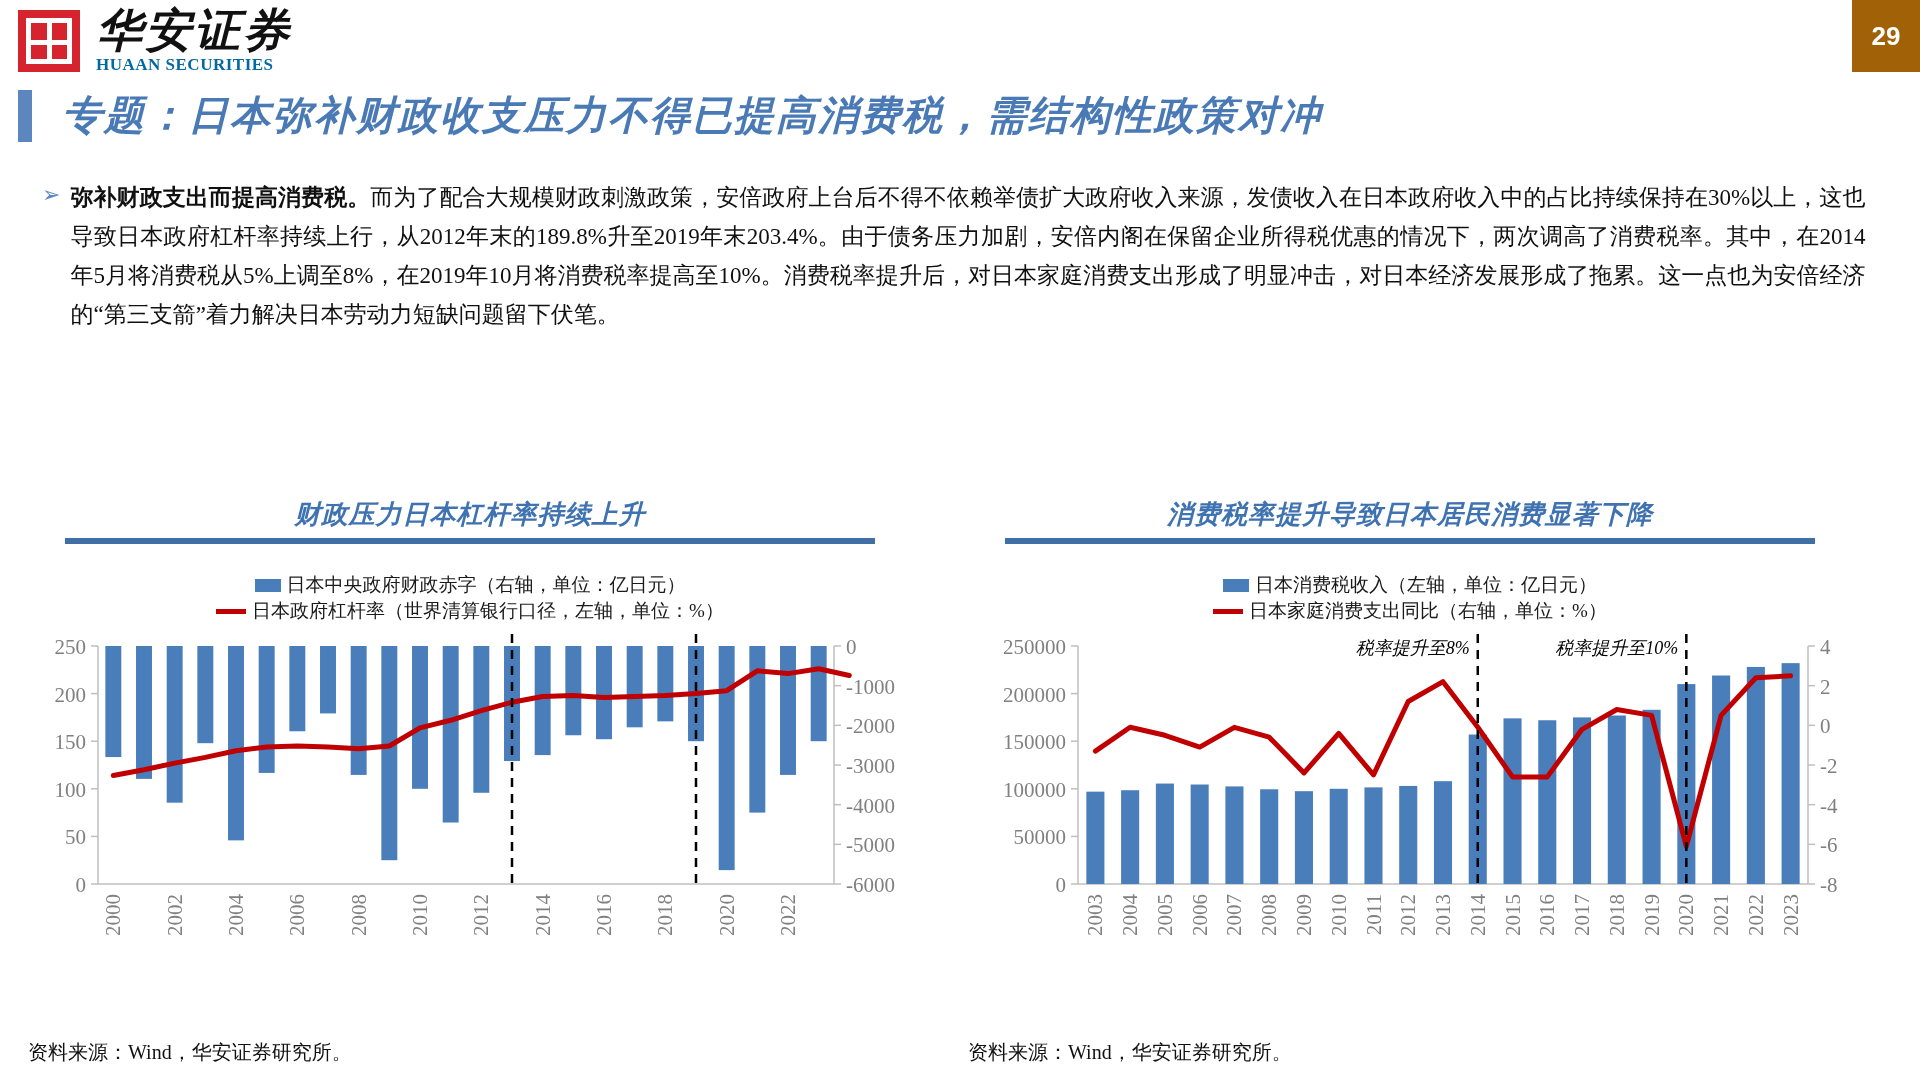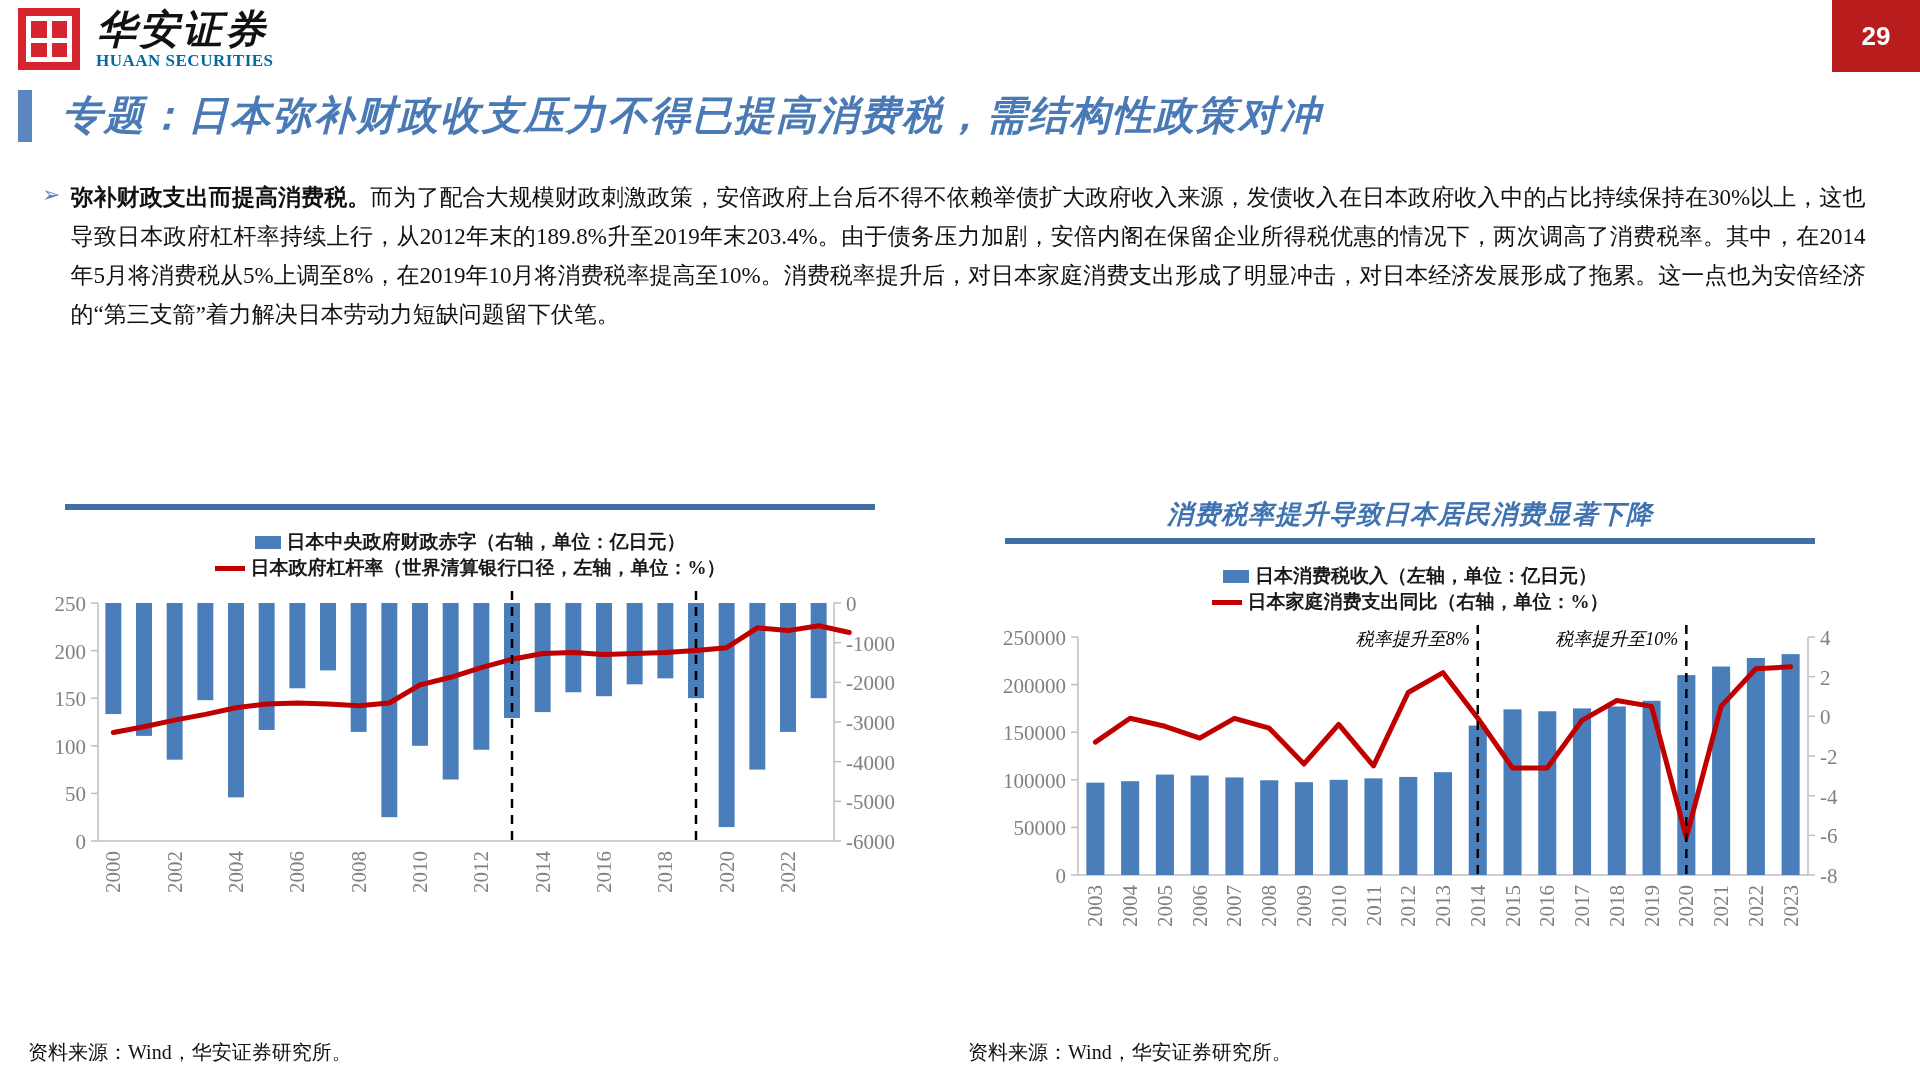"华安证券" #logo-cn { font-size: 40px -> 46px }
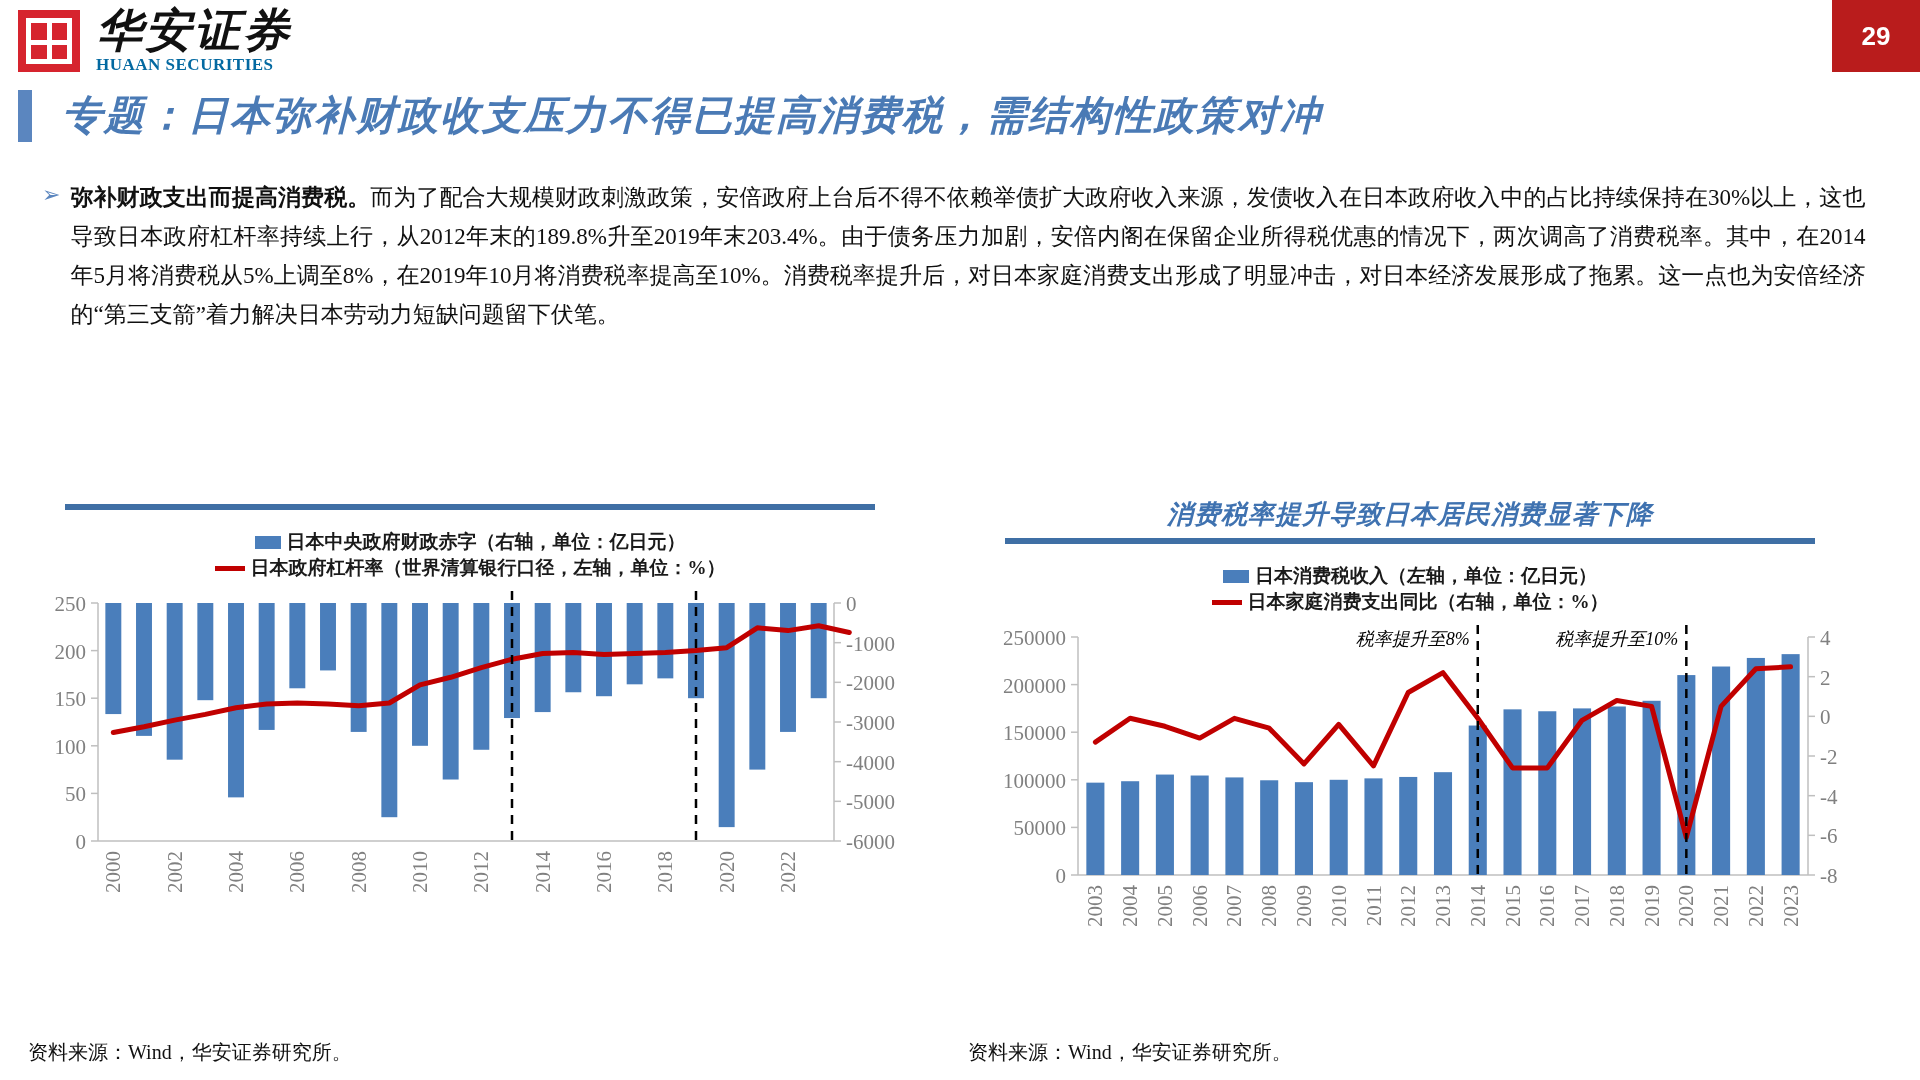"29" #page-number-box { background: #b91c1c -> #a16207; width: 88px -> 68px }
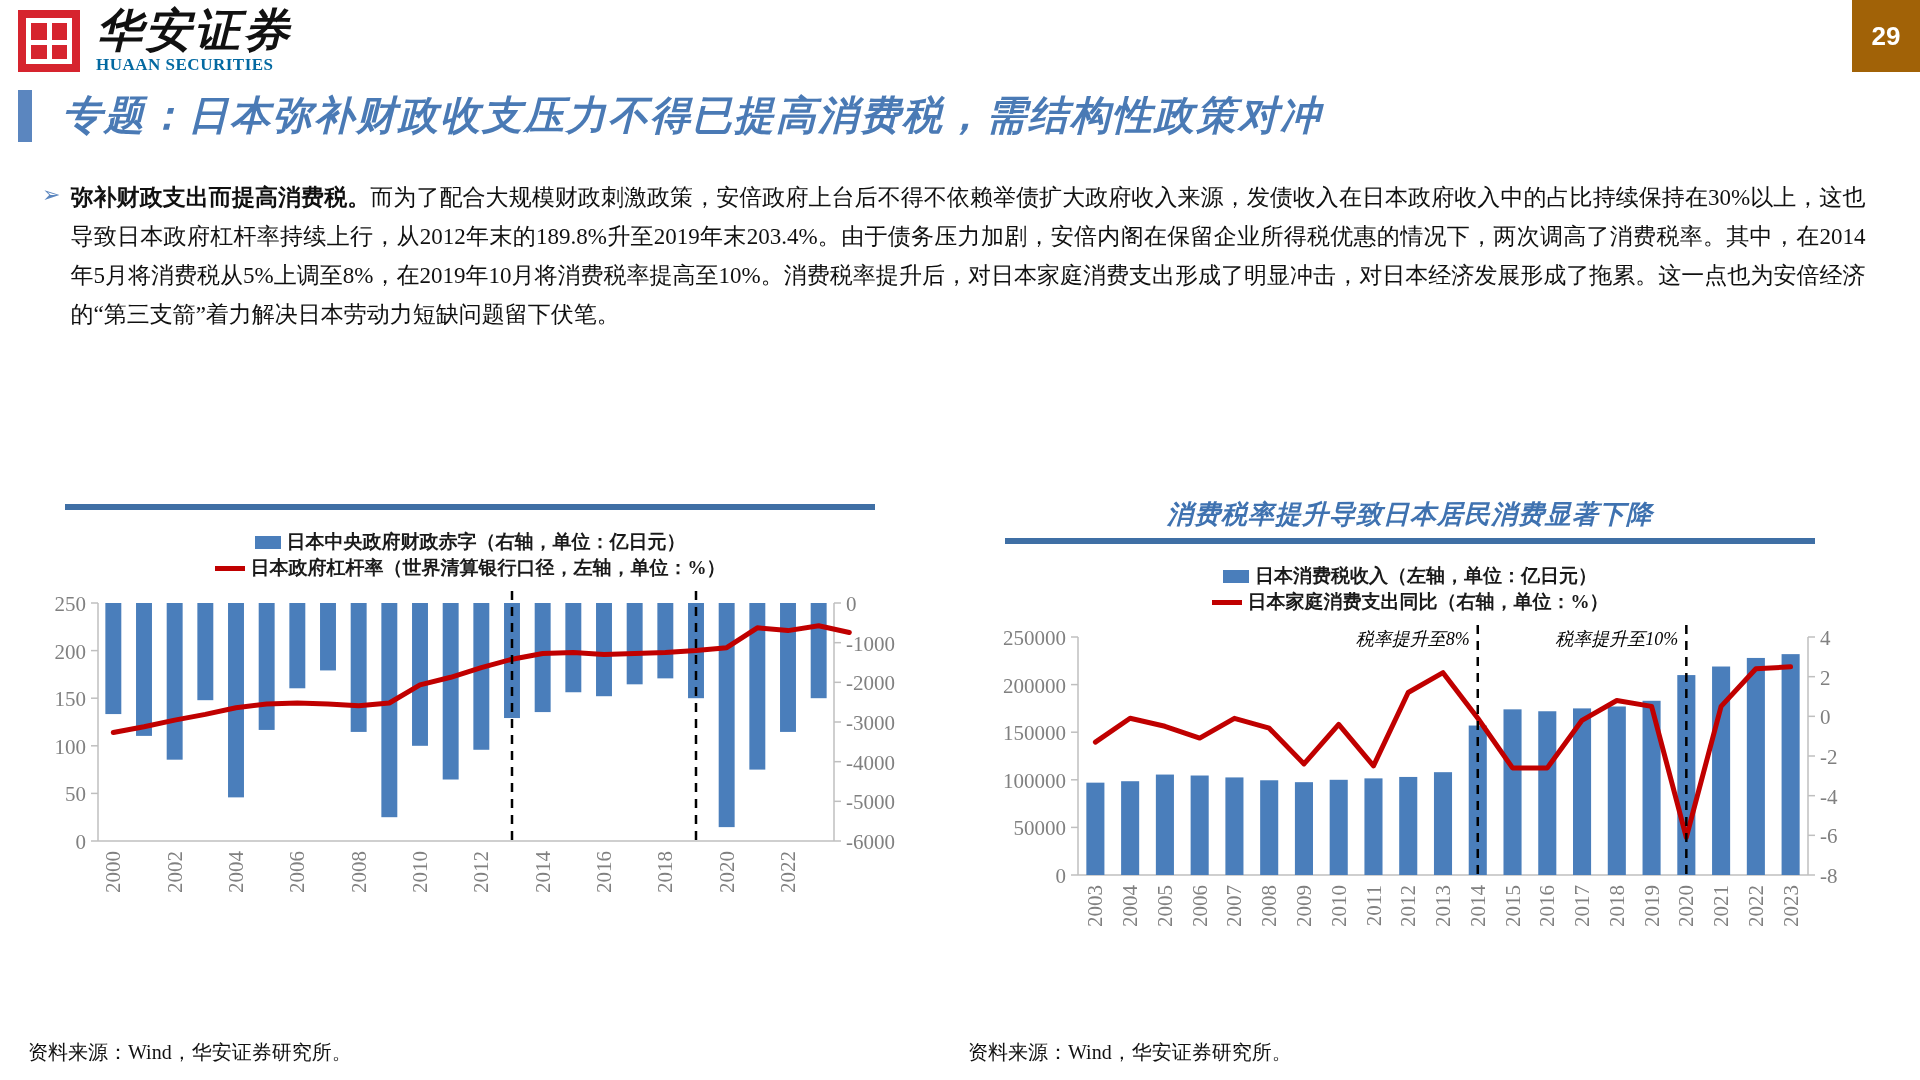"财政压力日本杠杆率持续上升" div.chart-title { html: none -> <div>财政压力日本杠杆率持续上升</div> }
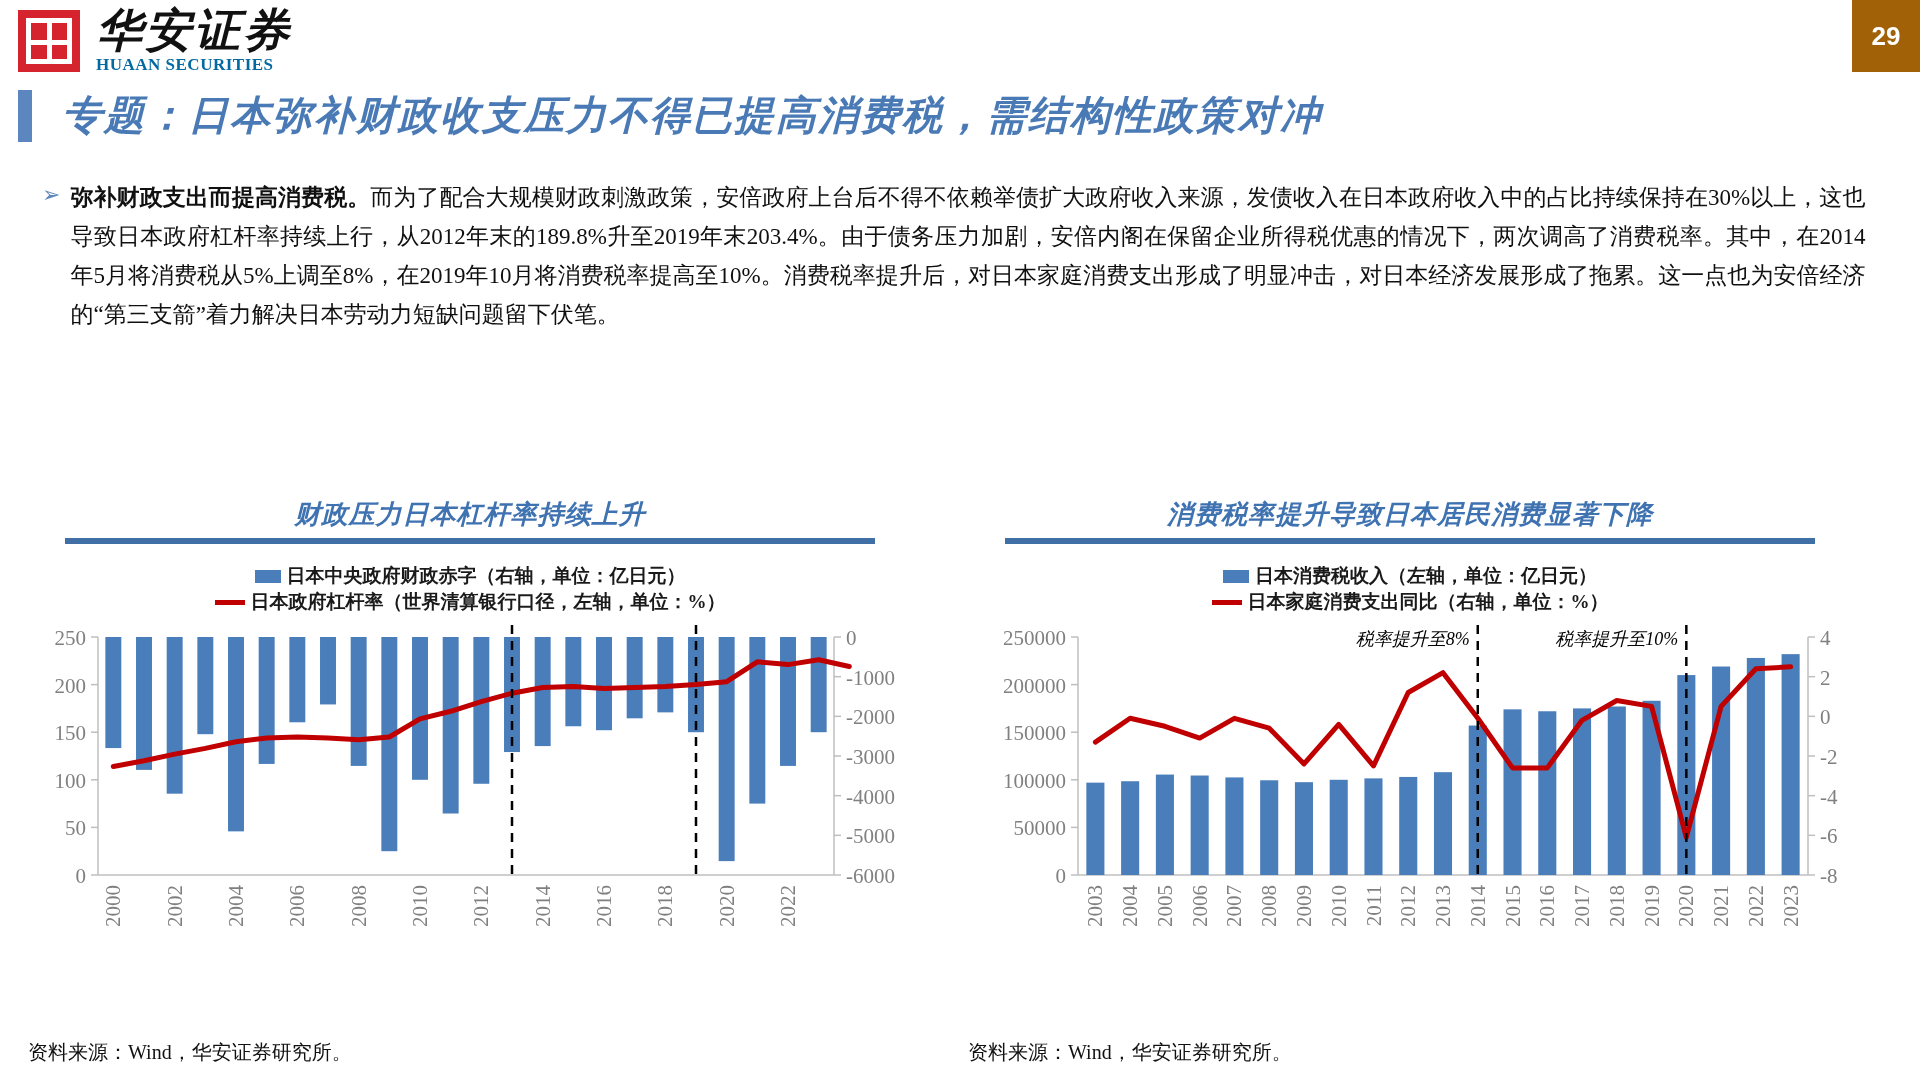"日本中央政府财政赤字（右轴，单位：亿日元）" .legend { font-weight: bold -> none; margin-top: 19px -> 28px }
